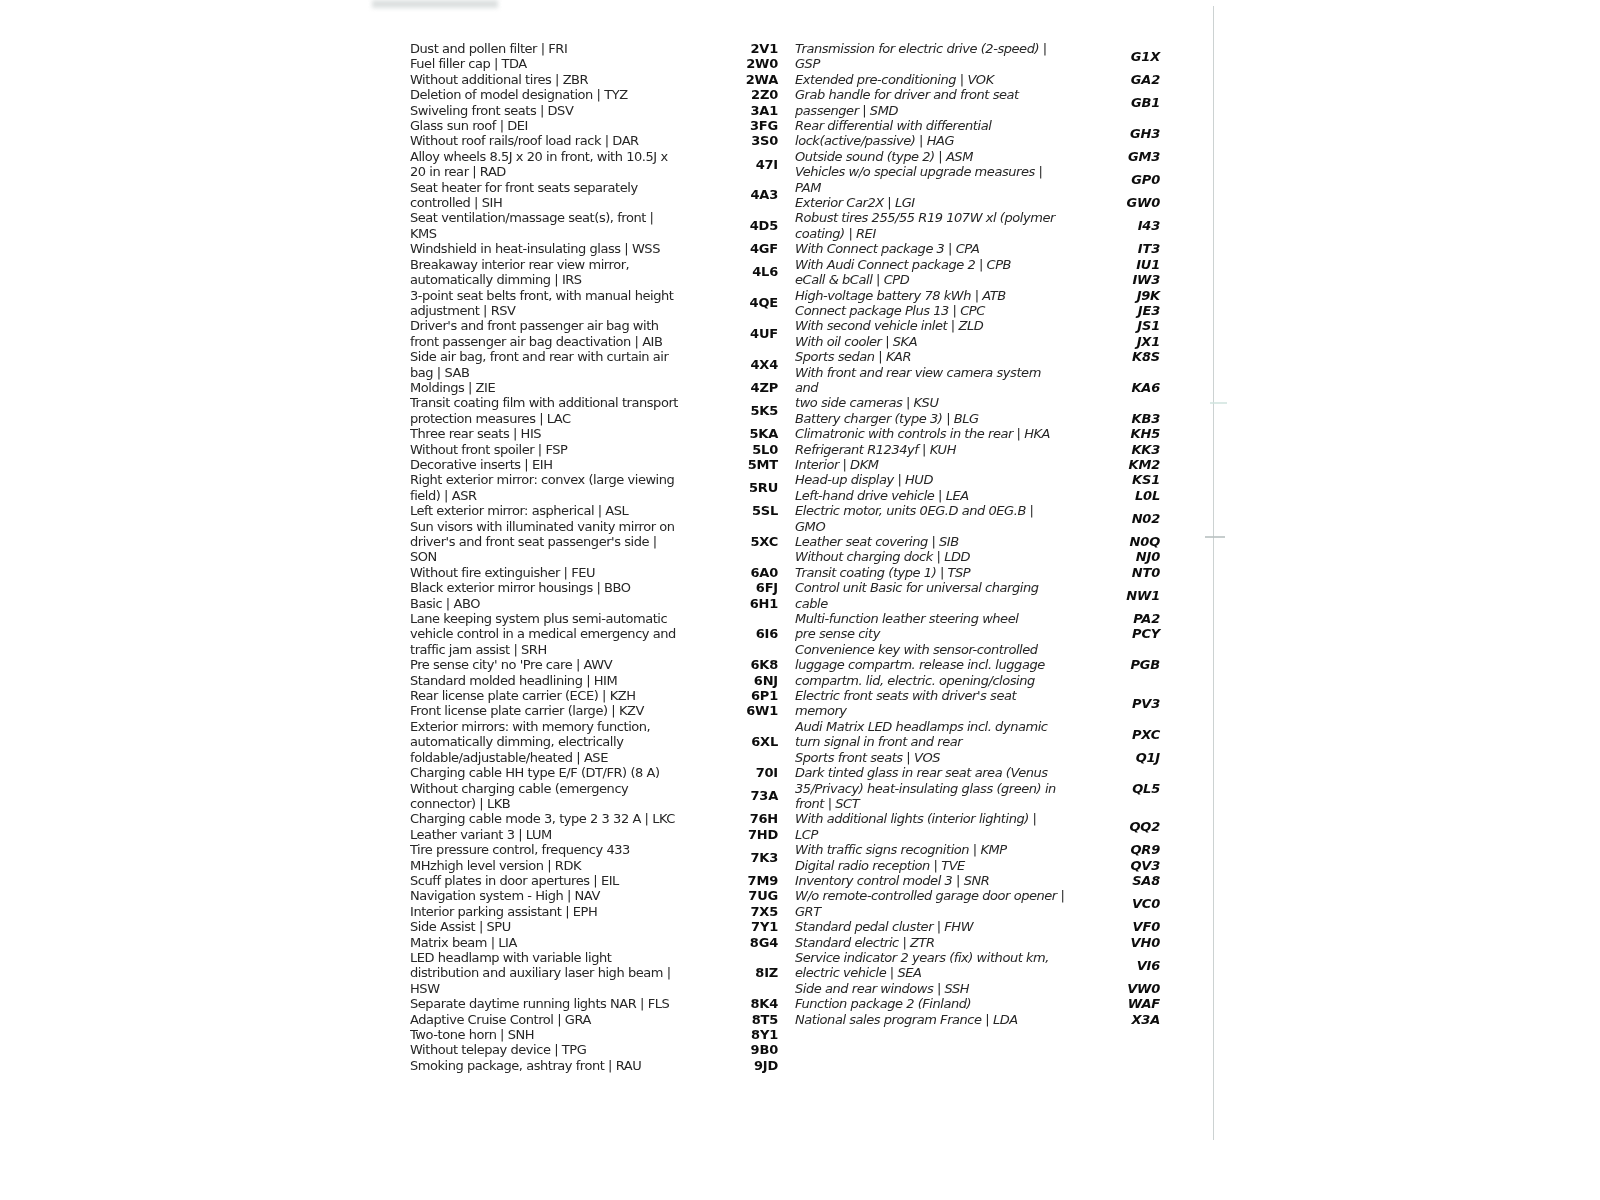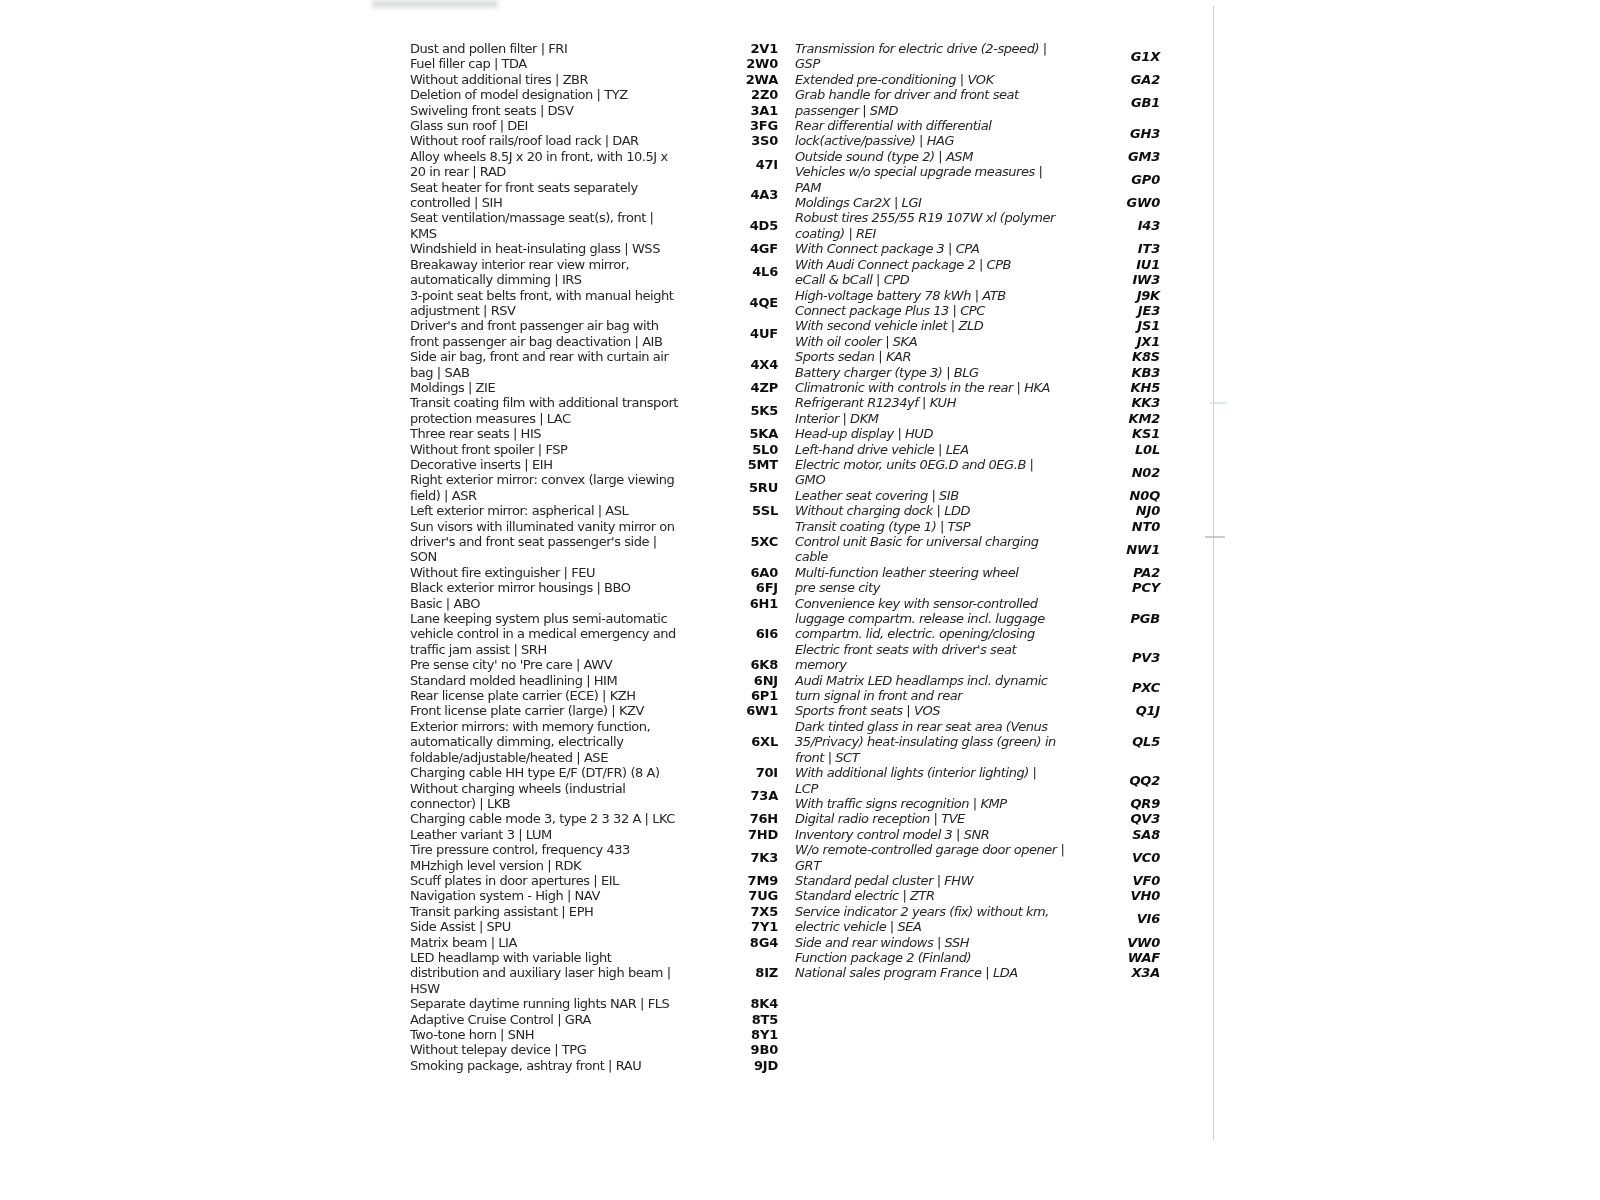"Moldings Car2X | LGI" td.desc { text: Moldings -> Exterior }
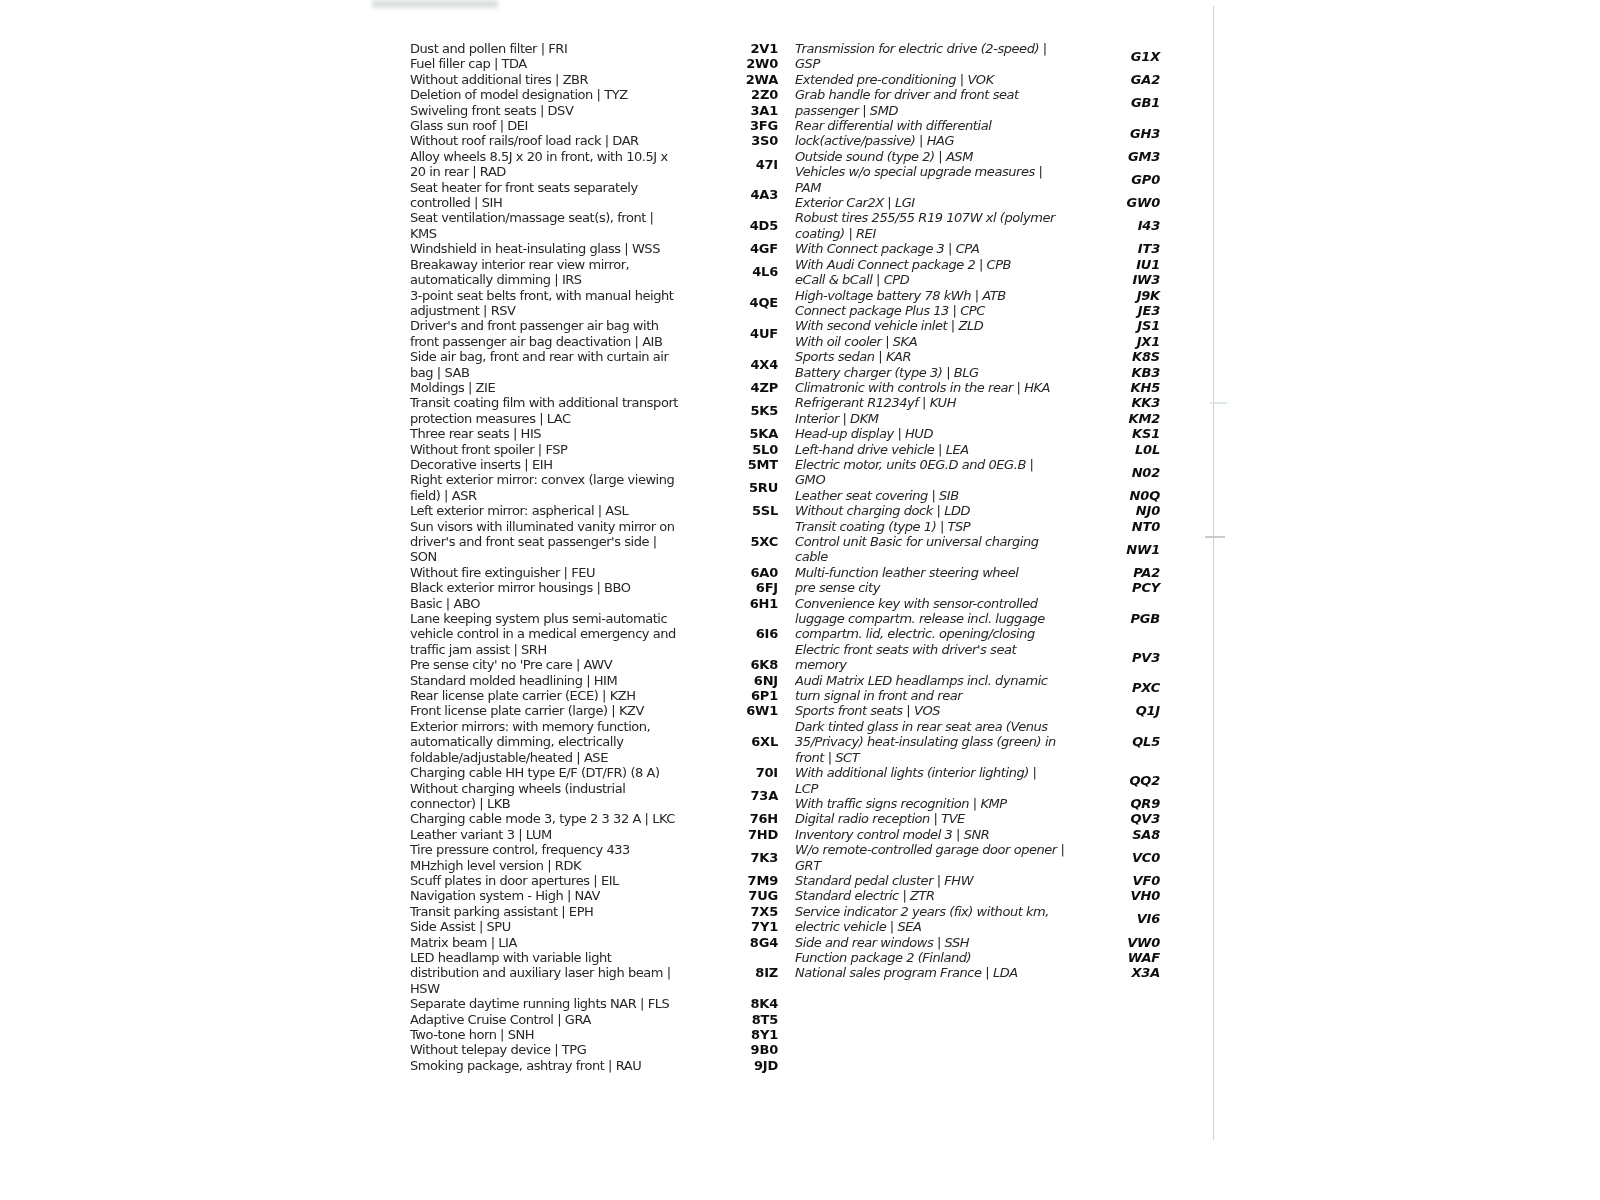"With front and rear view" tr { html: none -> <tr> <td>With front and rear view camera system and two side cameras | KSU</td> <td>KA6</td> </tr> }
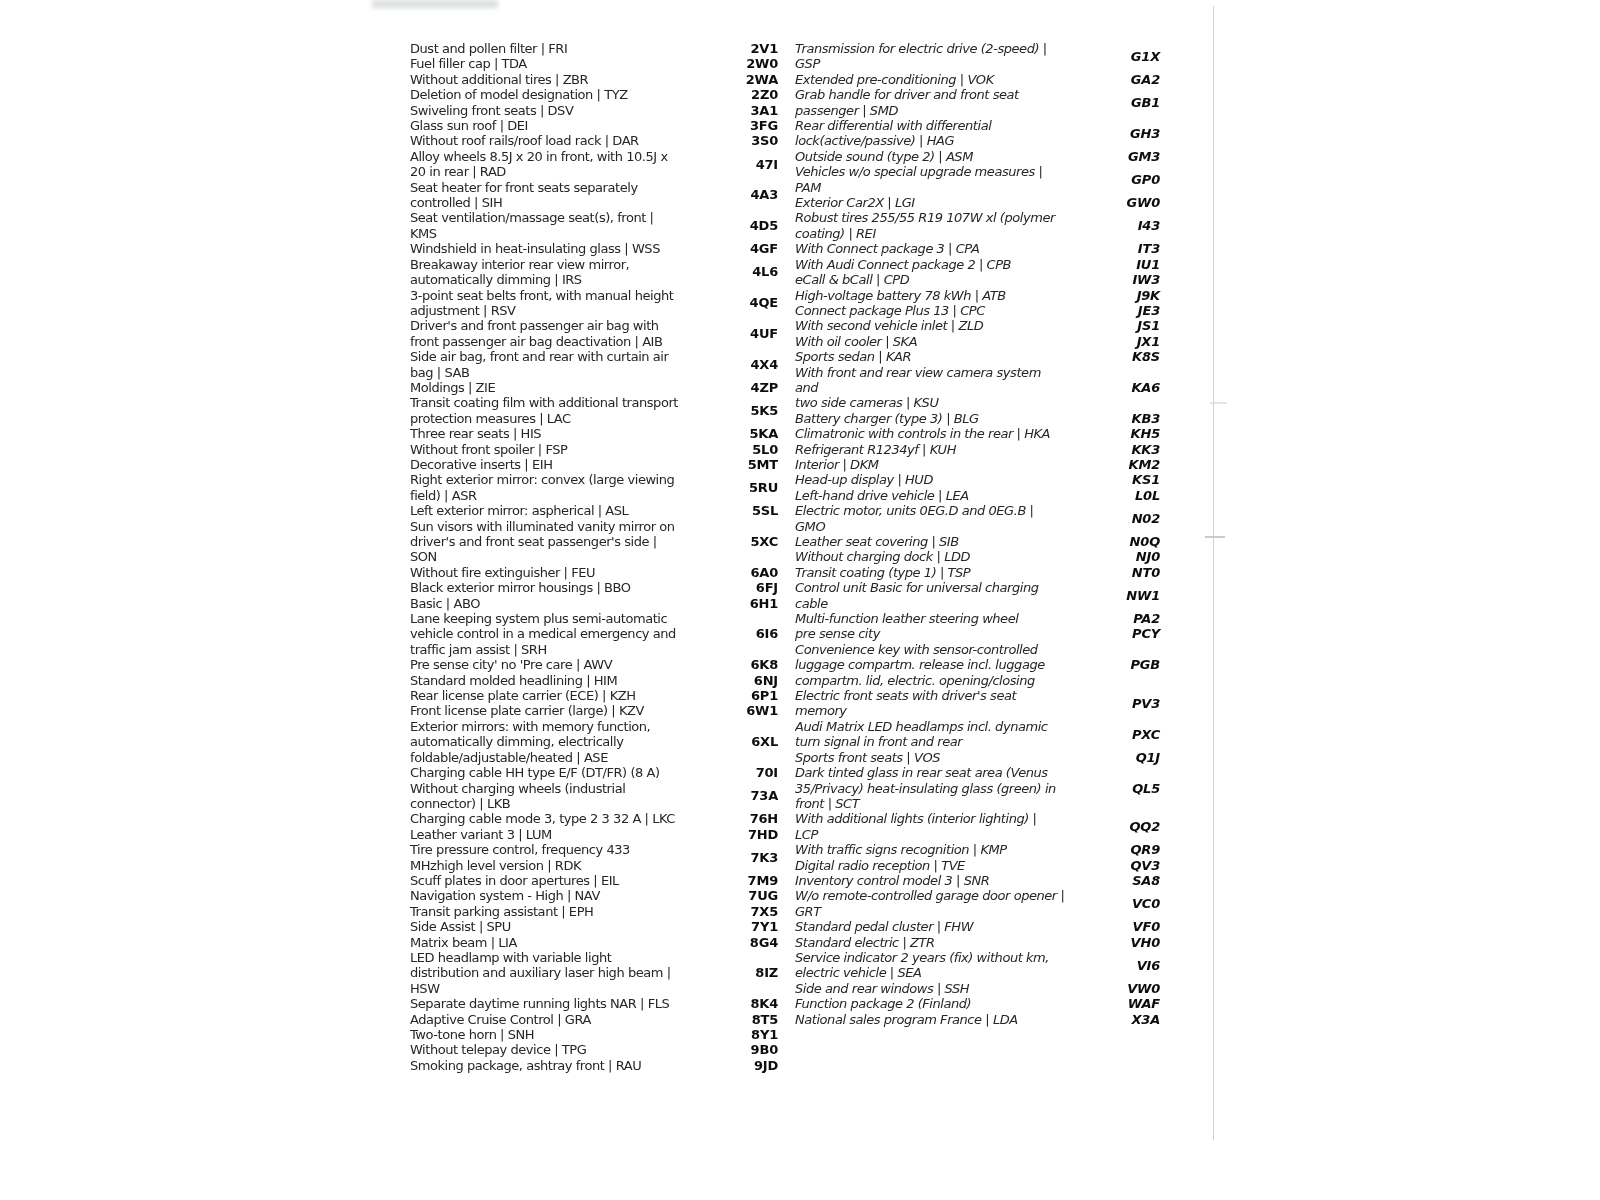"Without charging wheels (industrial" td.desc { text: wheels (industrial -> cable (emergency }
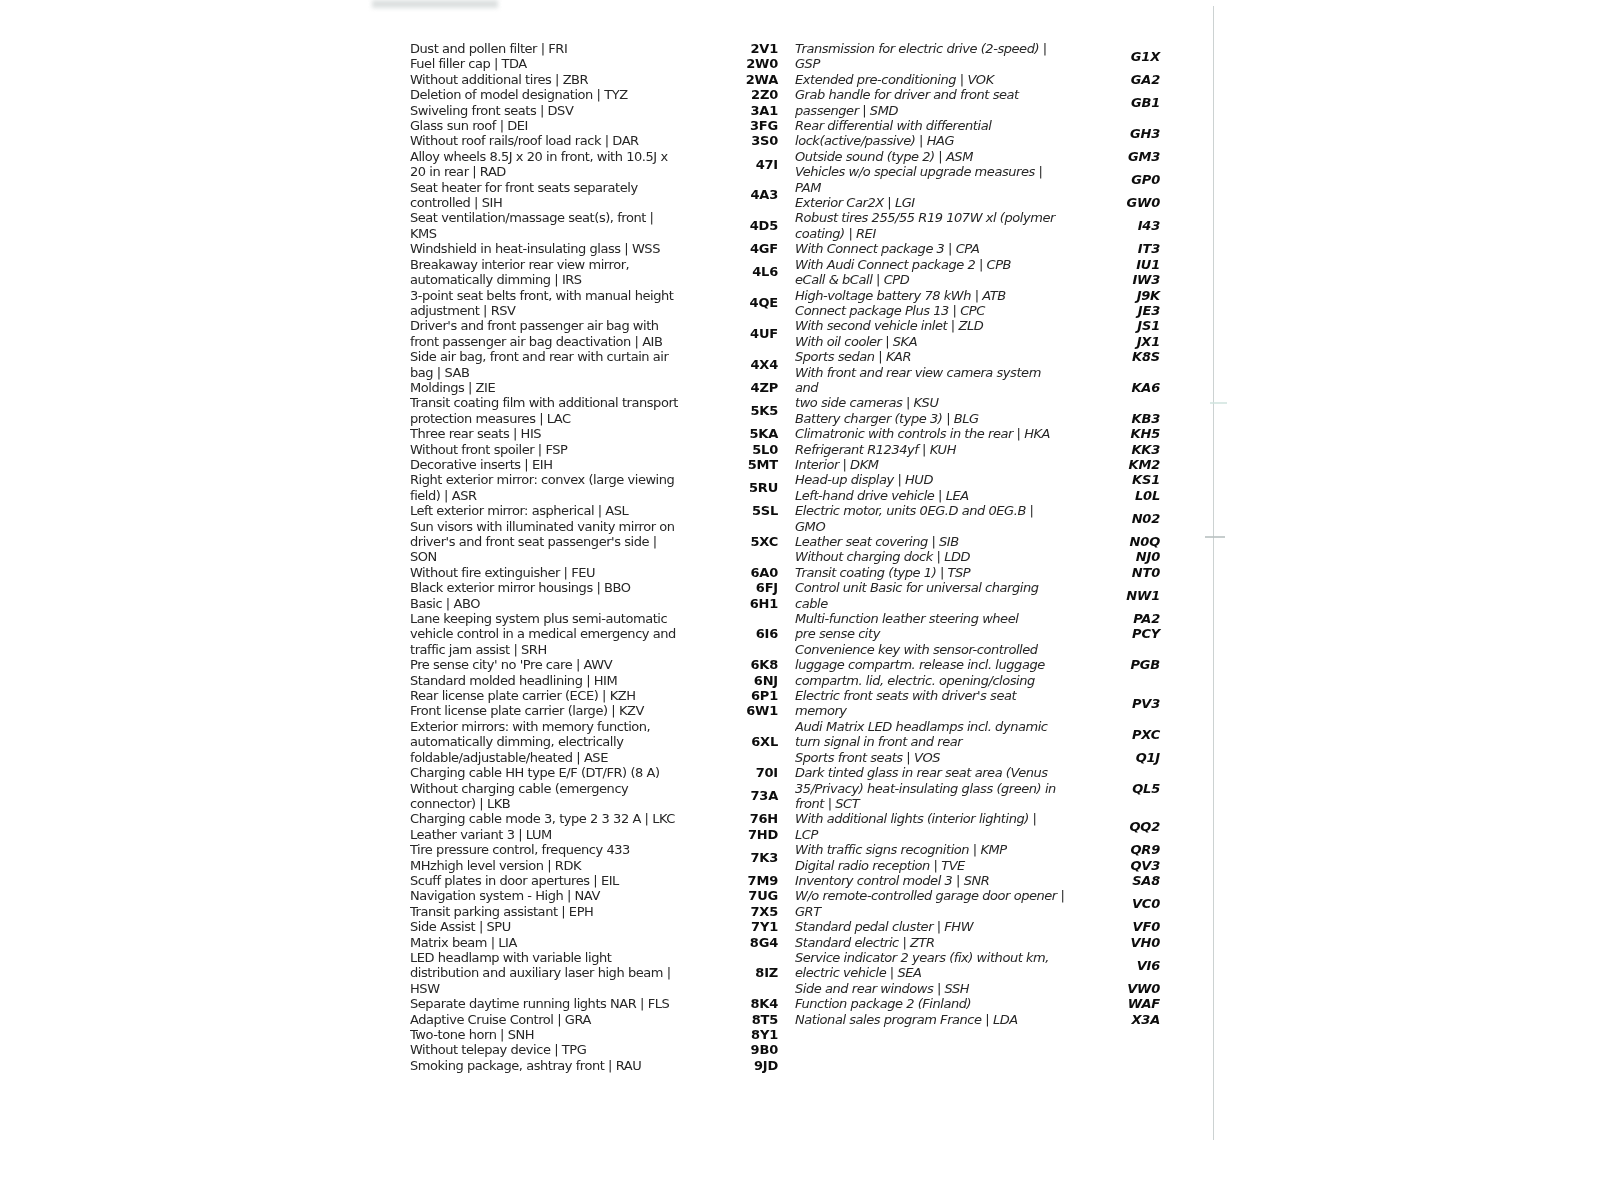"Transit parking assistant | EPH" td.desc { text: Transit -> Interior }
